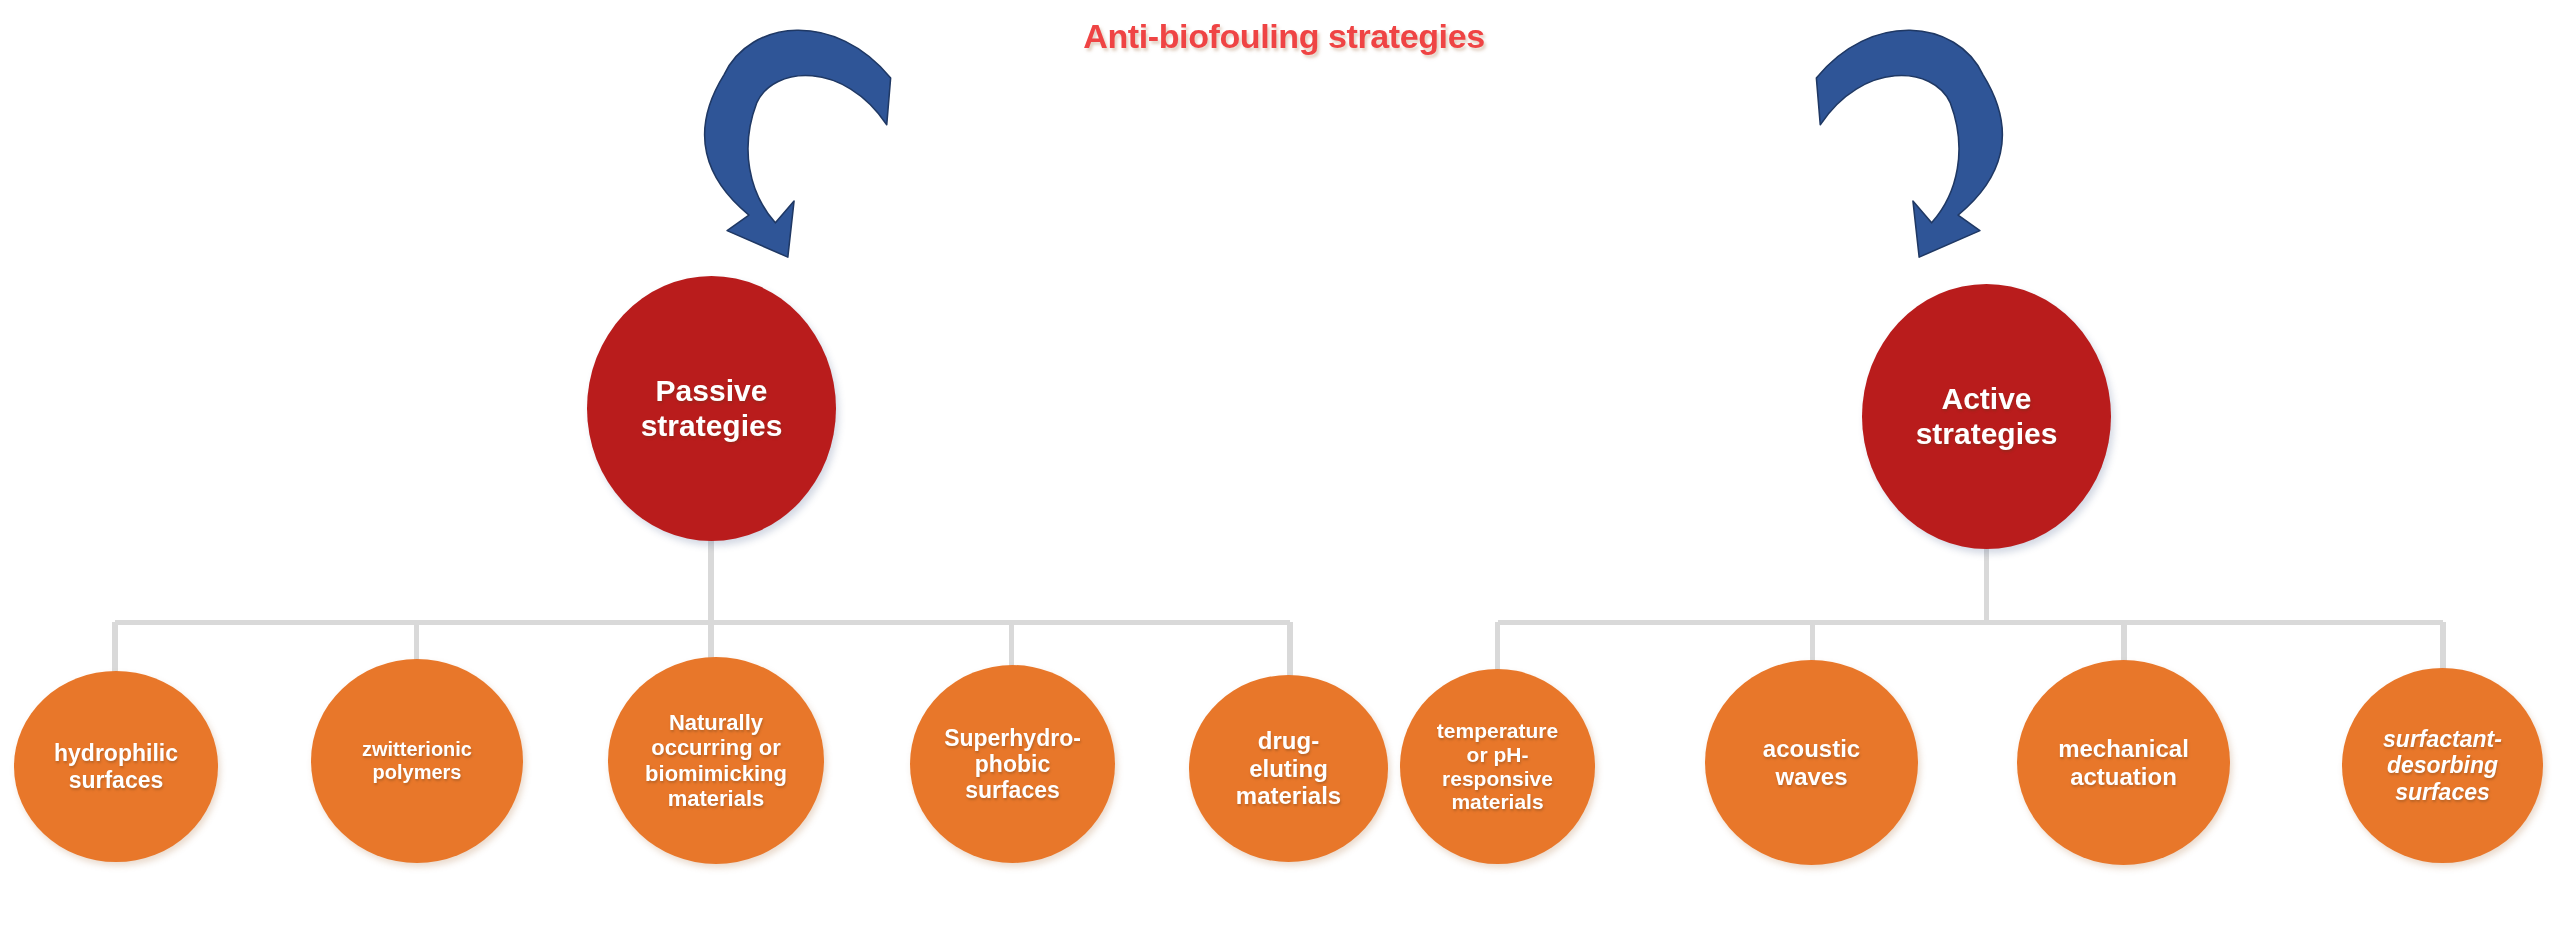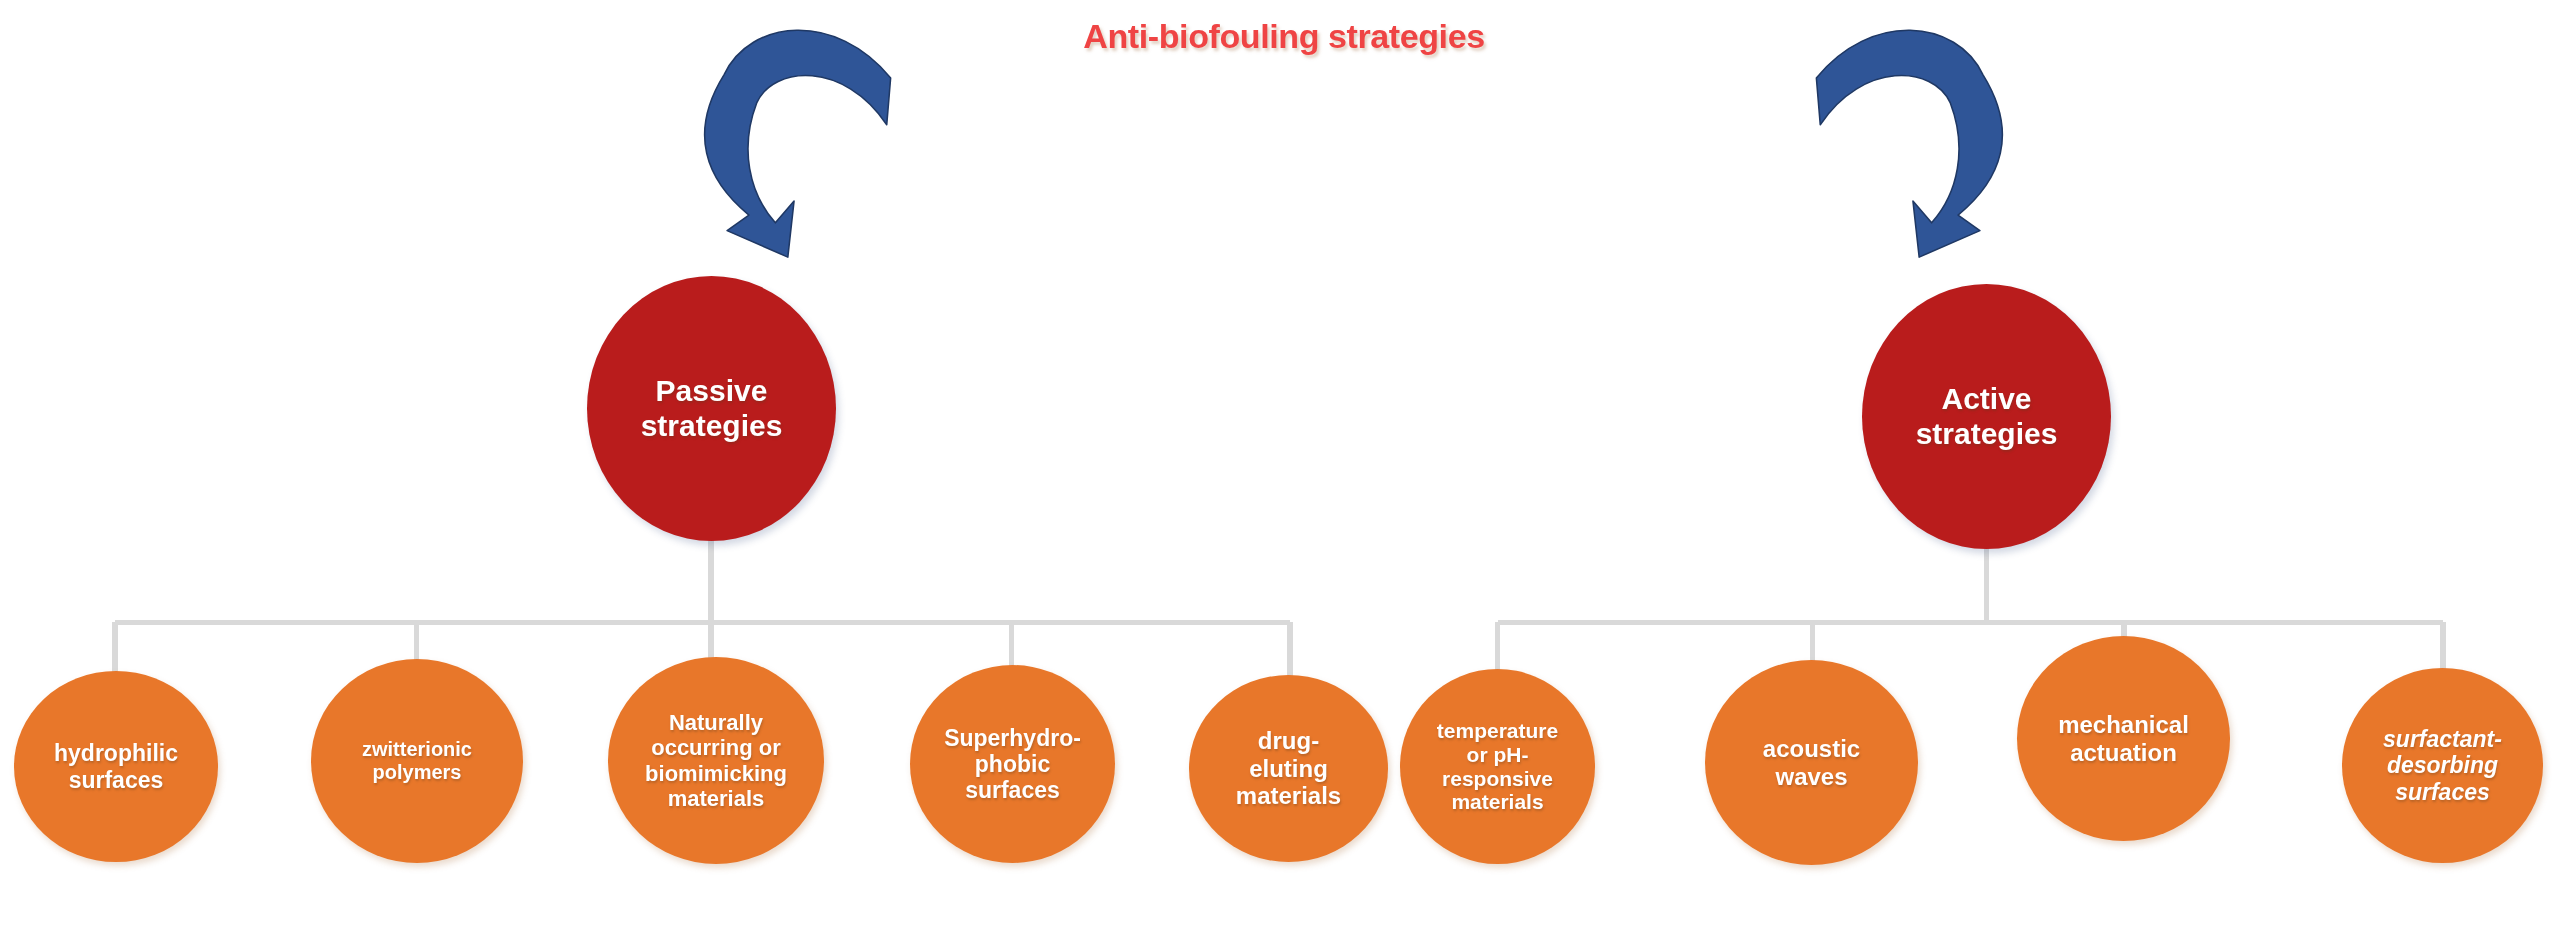"mechanical" div.node { top: 636px -> 660px }
